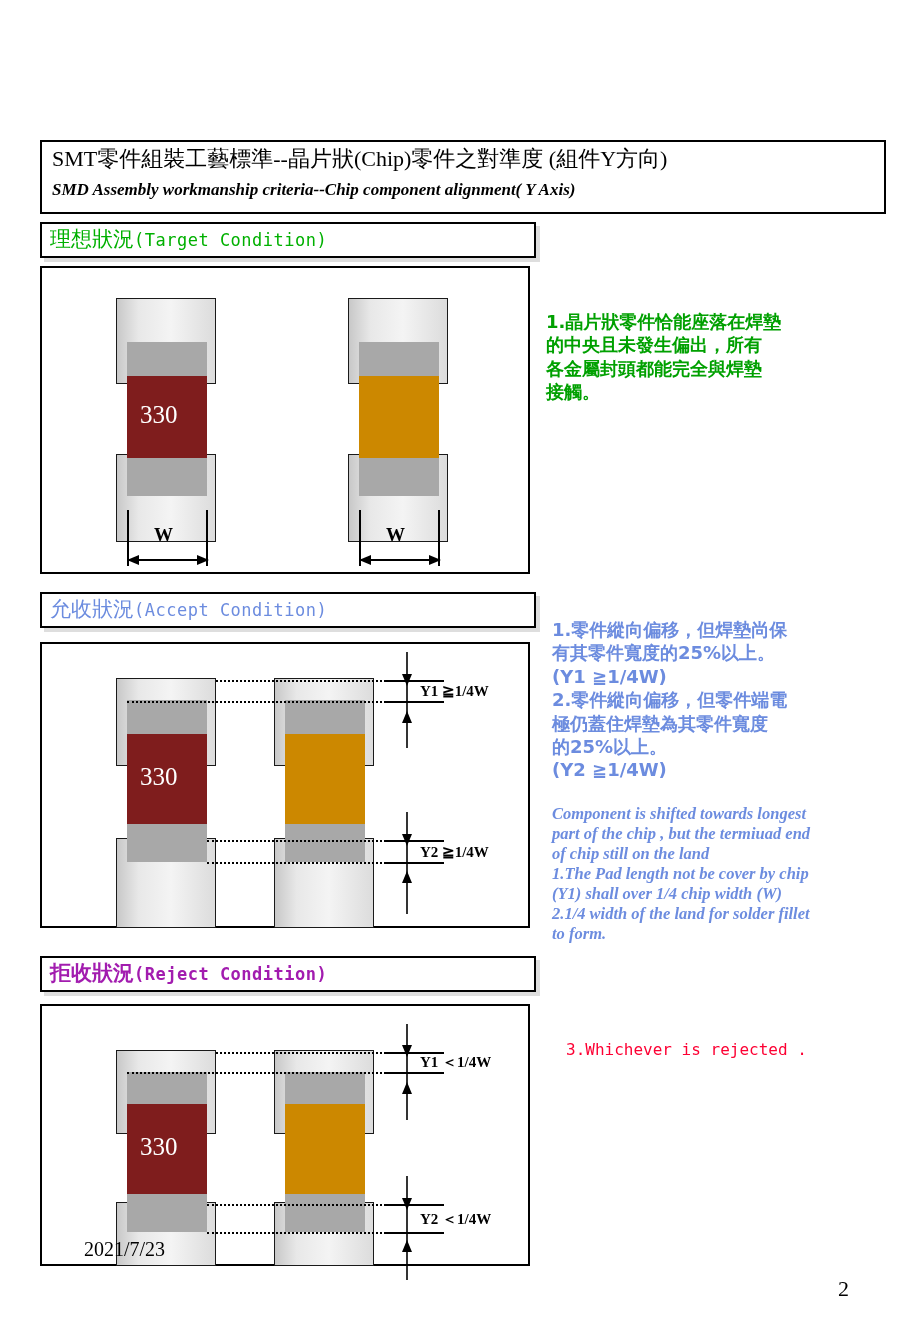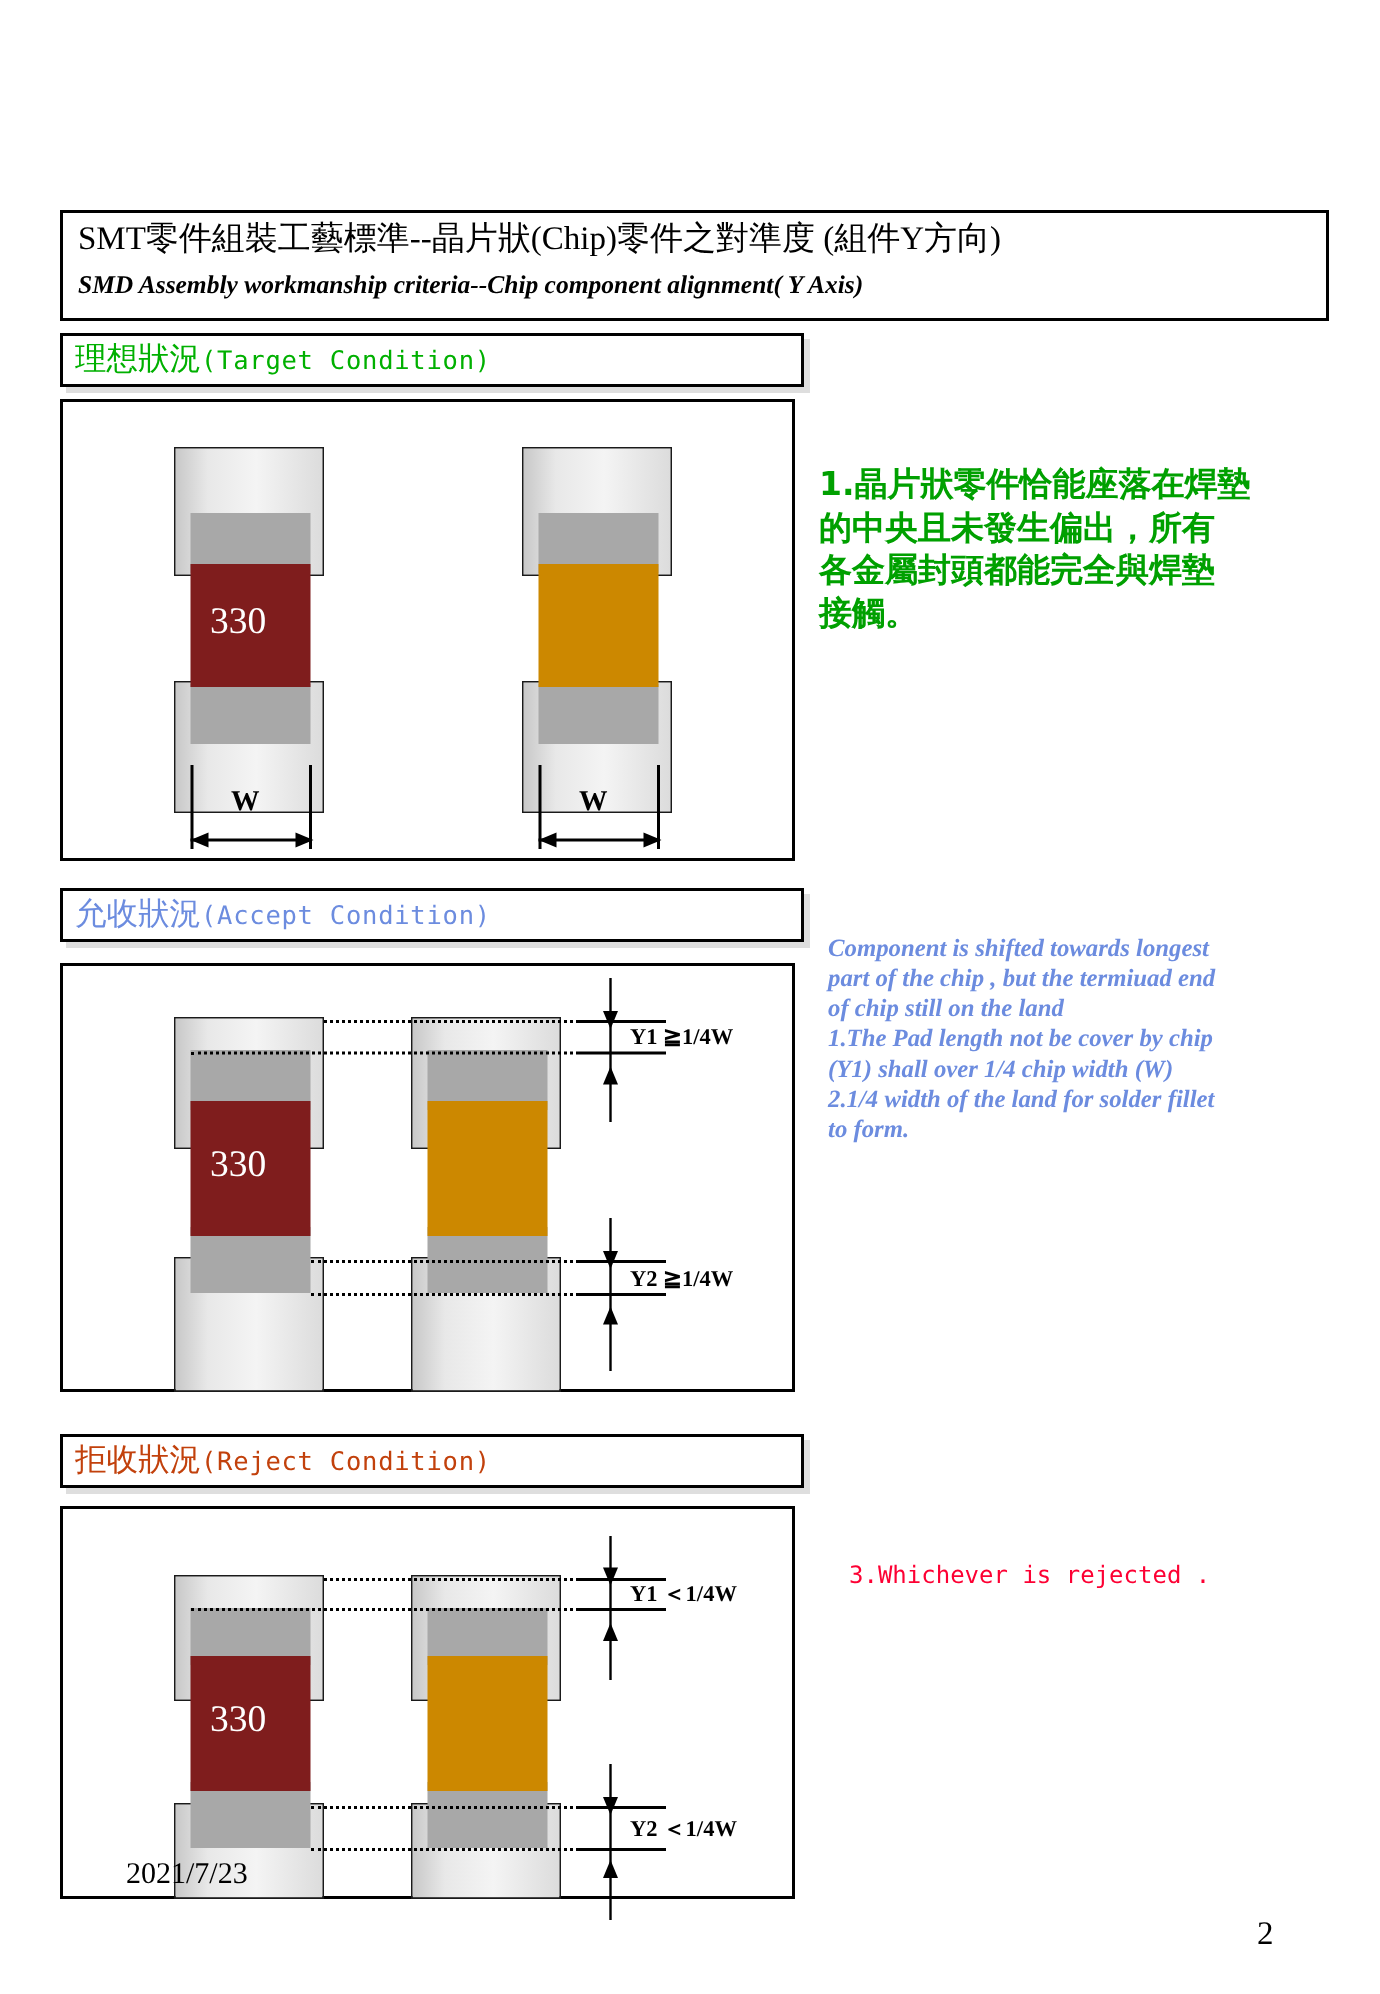"1.晶片狀零件恰能座落在焊墊" .t-cn { font-size: 22px -> 18px }
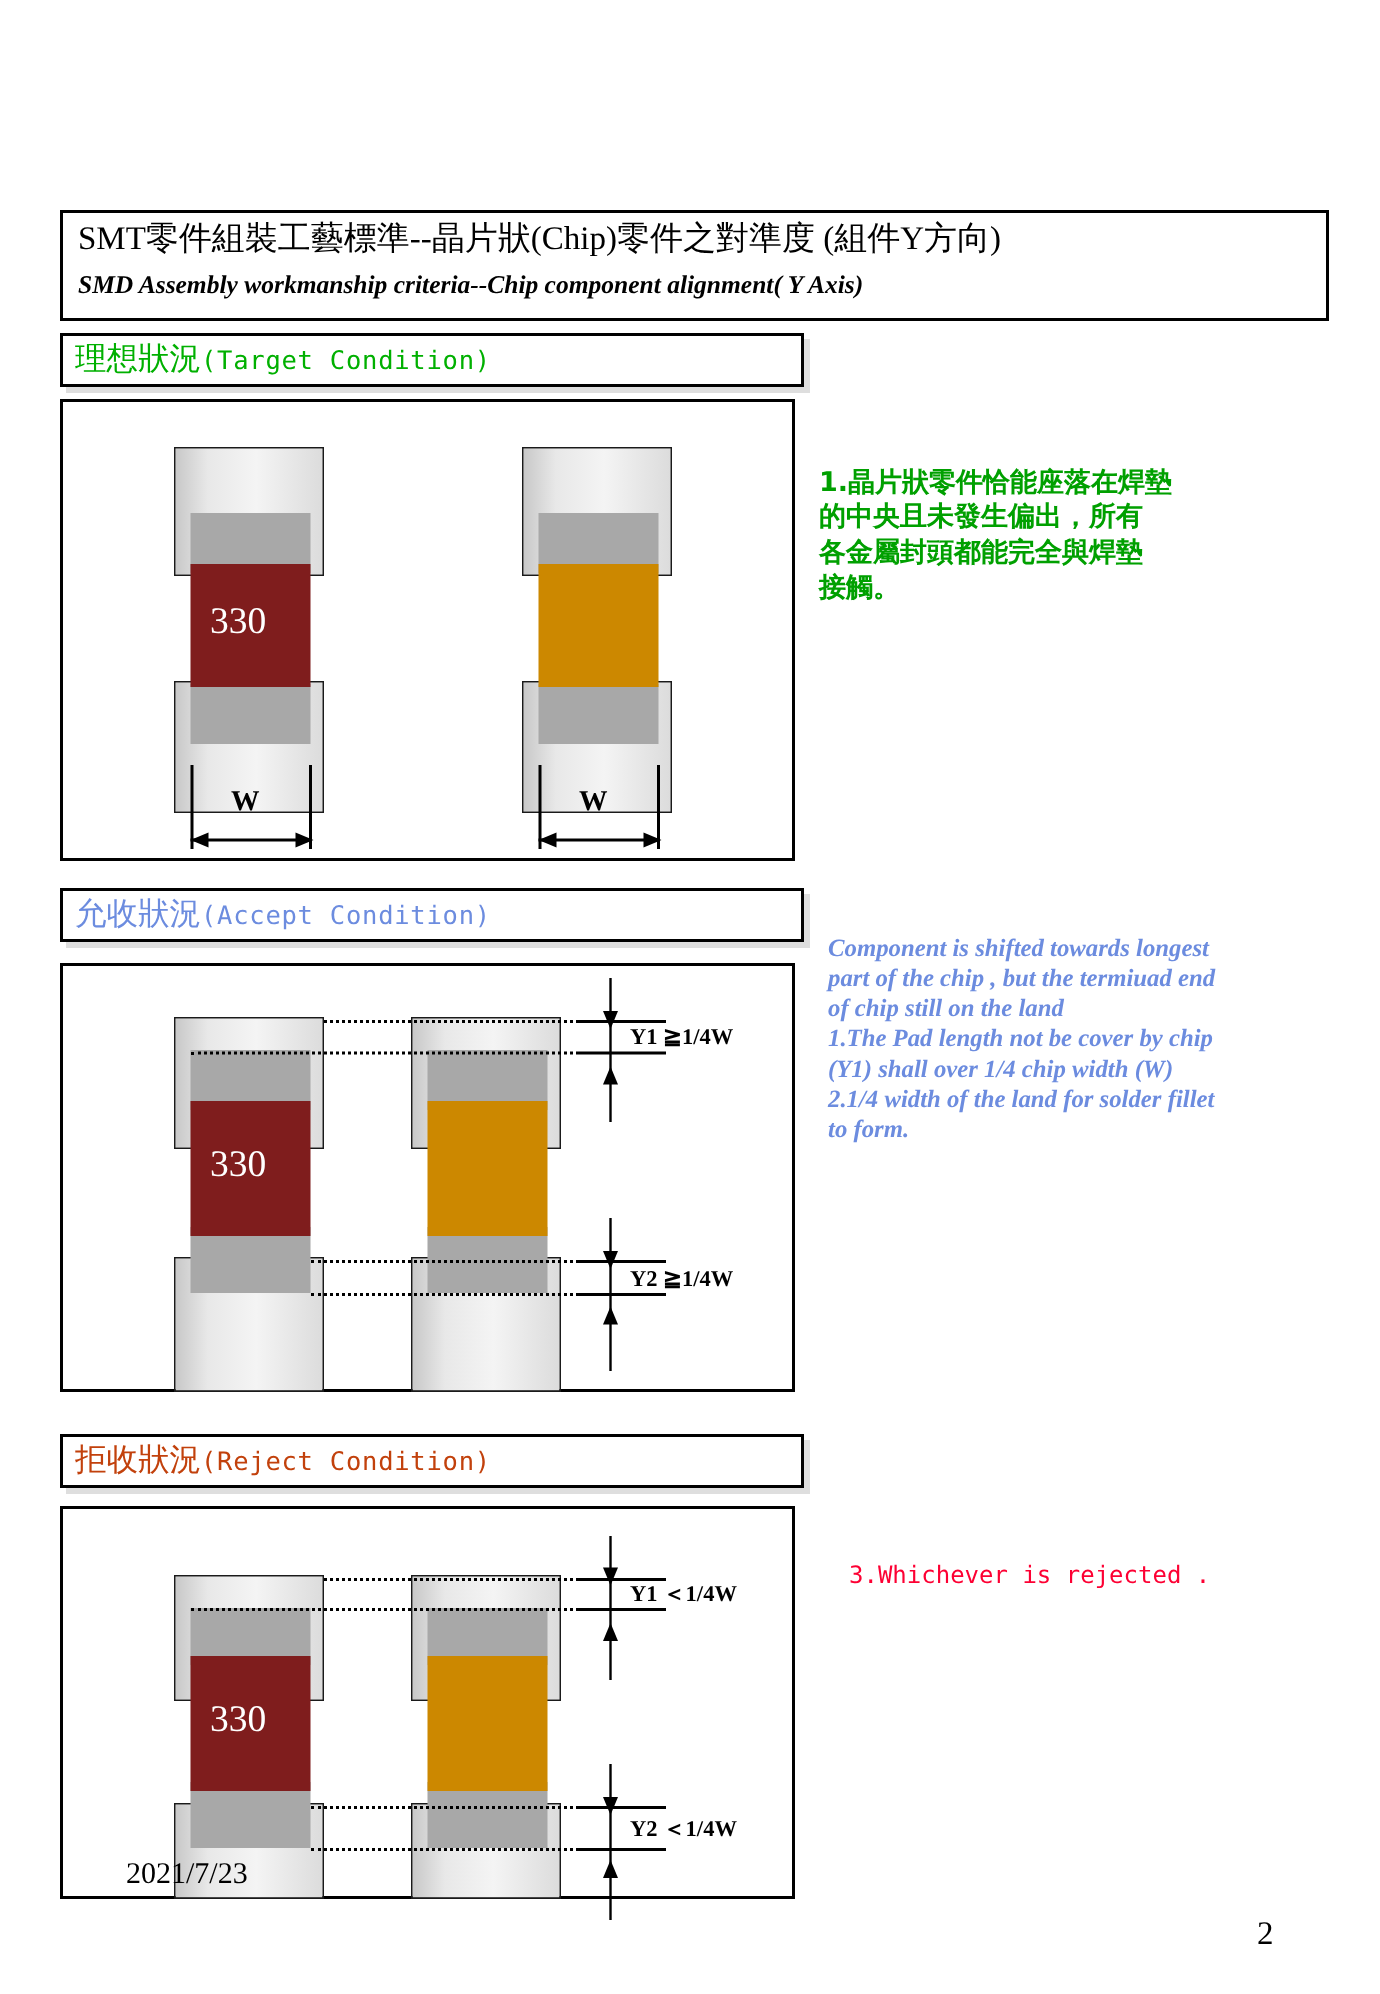"1.零件縱向偏移，但焊墊尚保" div.t-cn { html: none -> <div>1.零件縱向偏移，但焊墊尚保 有其零件寬度的25%以上。 (Y1 ≧1/4W) 2.零件縱向偏移，但零件端電 極仍蓋住焊墊為其零件寬度 的25%以上。 (Y2 ≧1/4W)</div> }
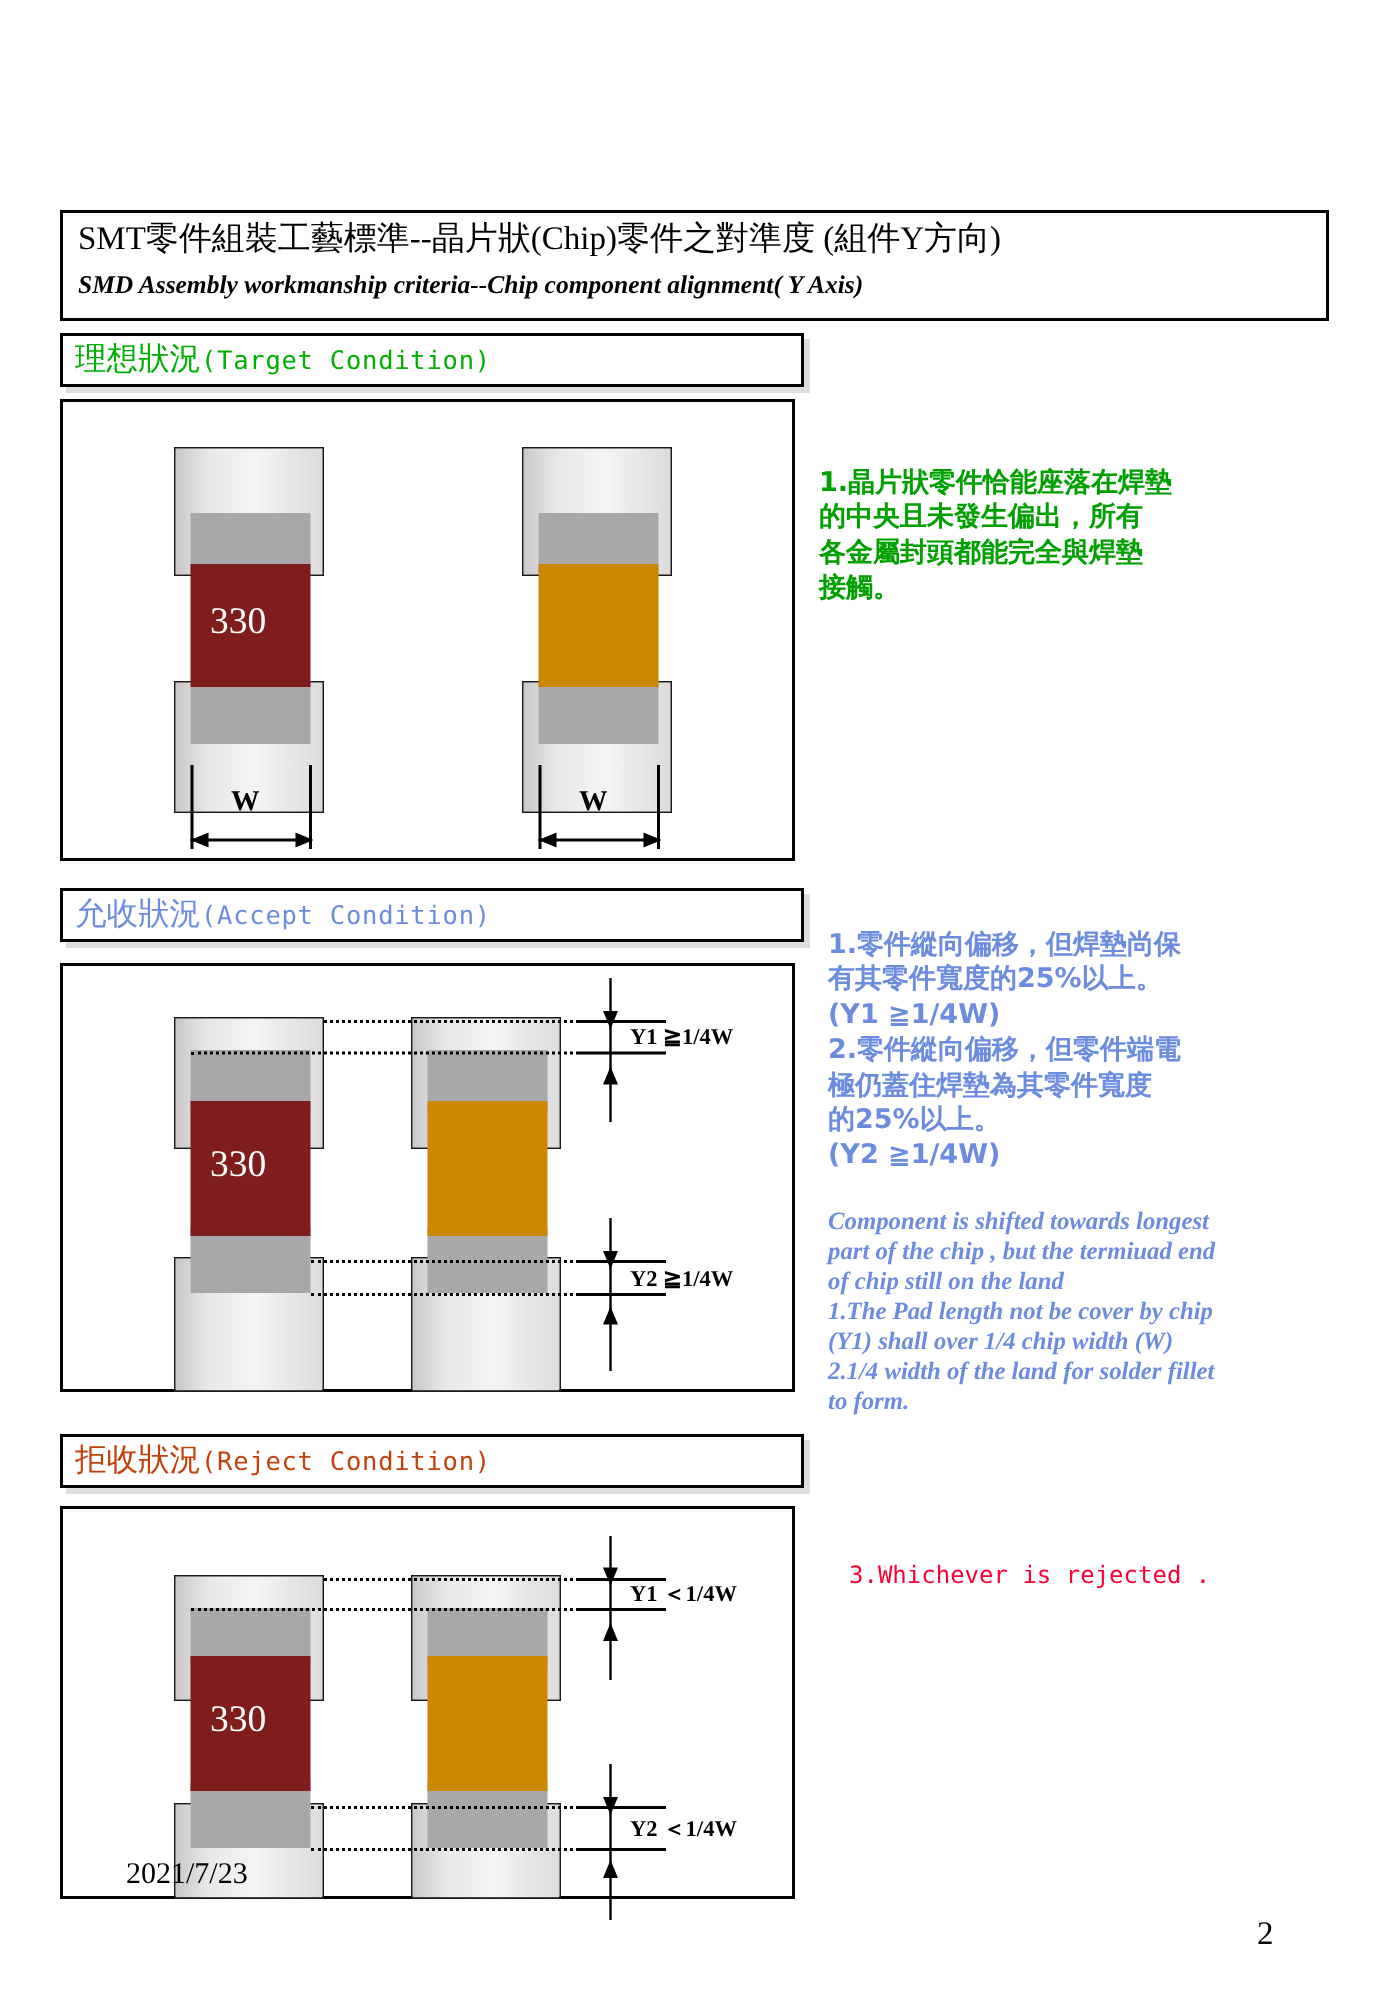"拒收狀況(Reject Condition)" #hdr-reject .lbl { color: #c2410c -> #a21caf; font-weight: none -> bold }
